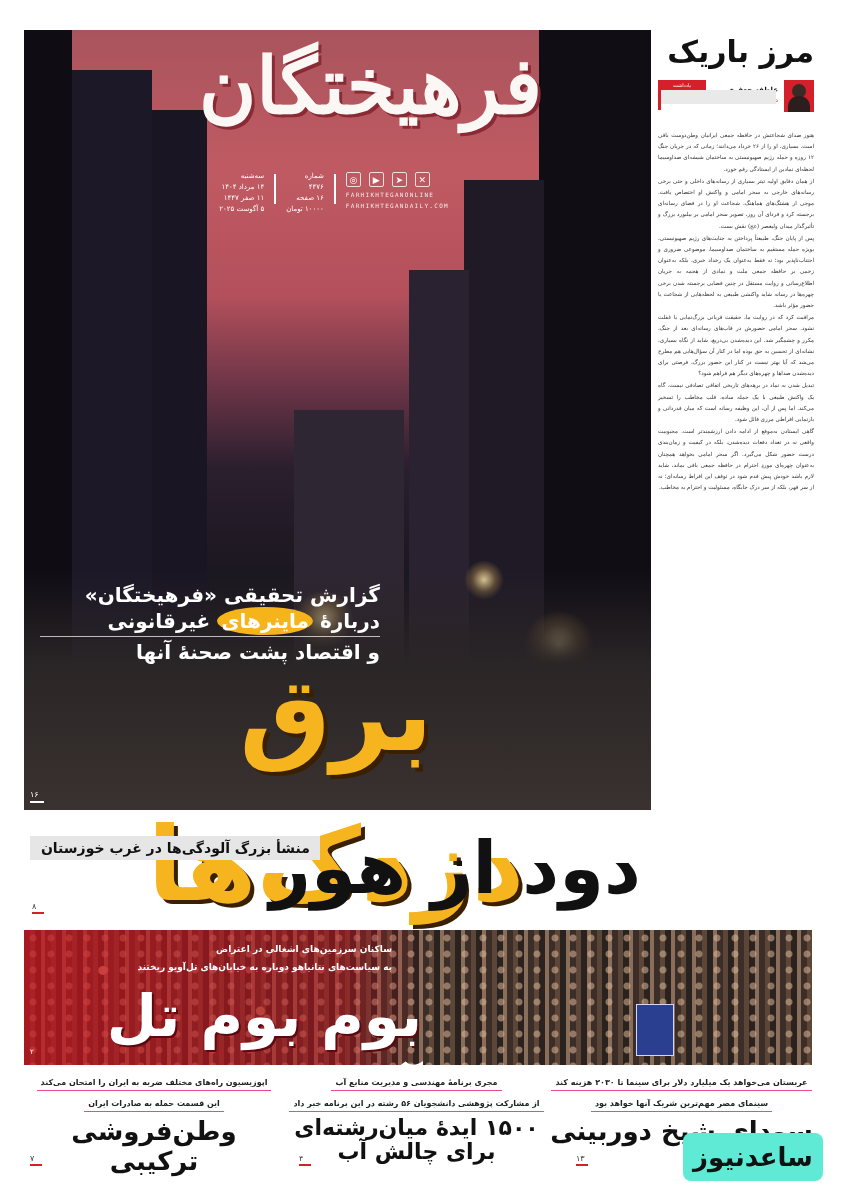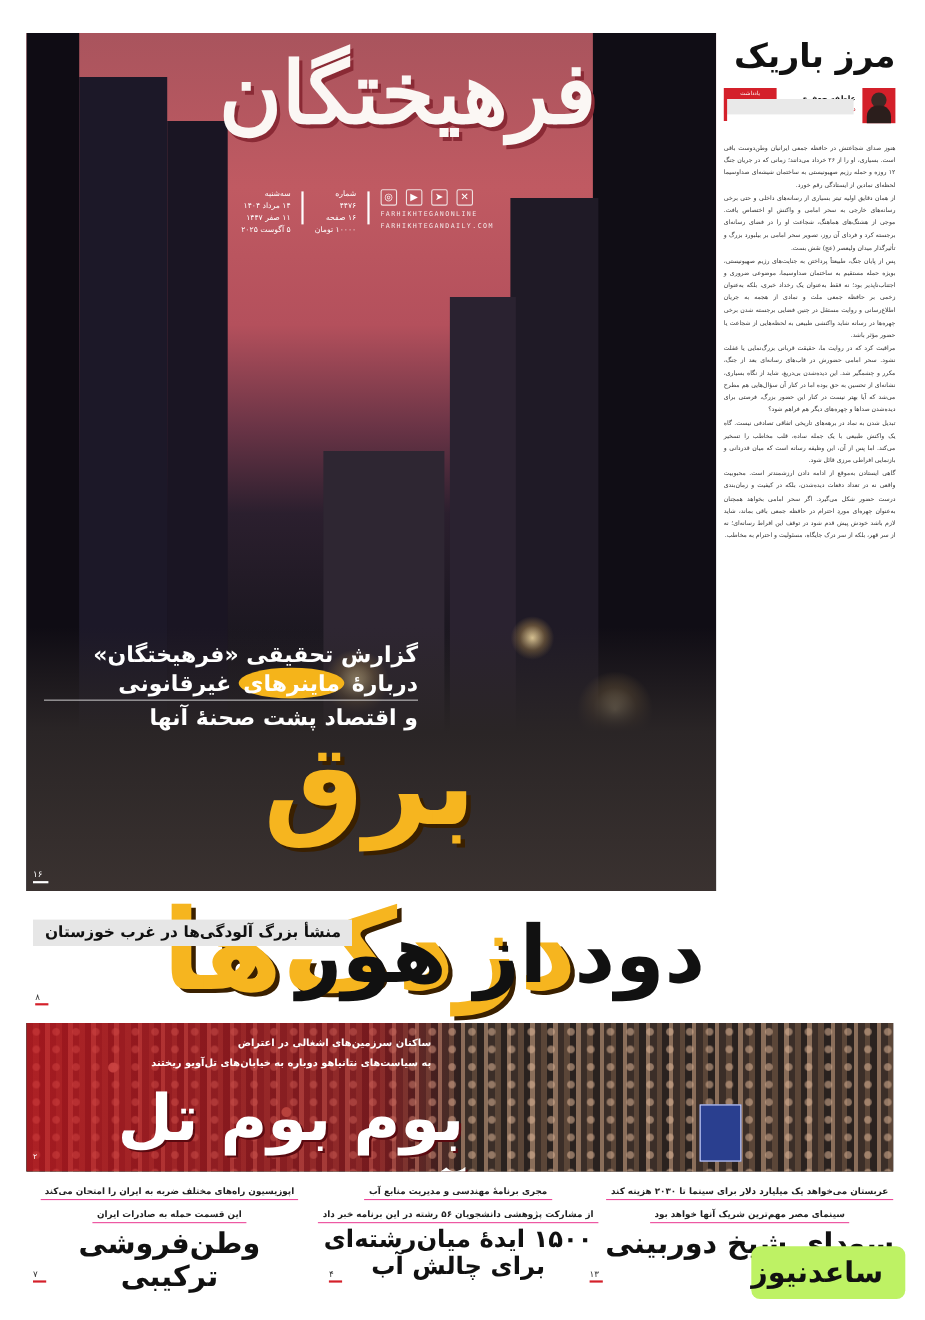"۱۳" div.page-num { left: 512px -> 552px }
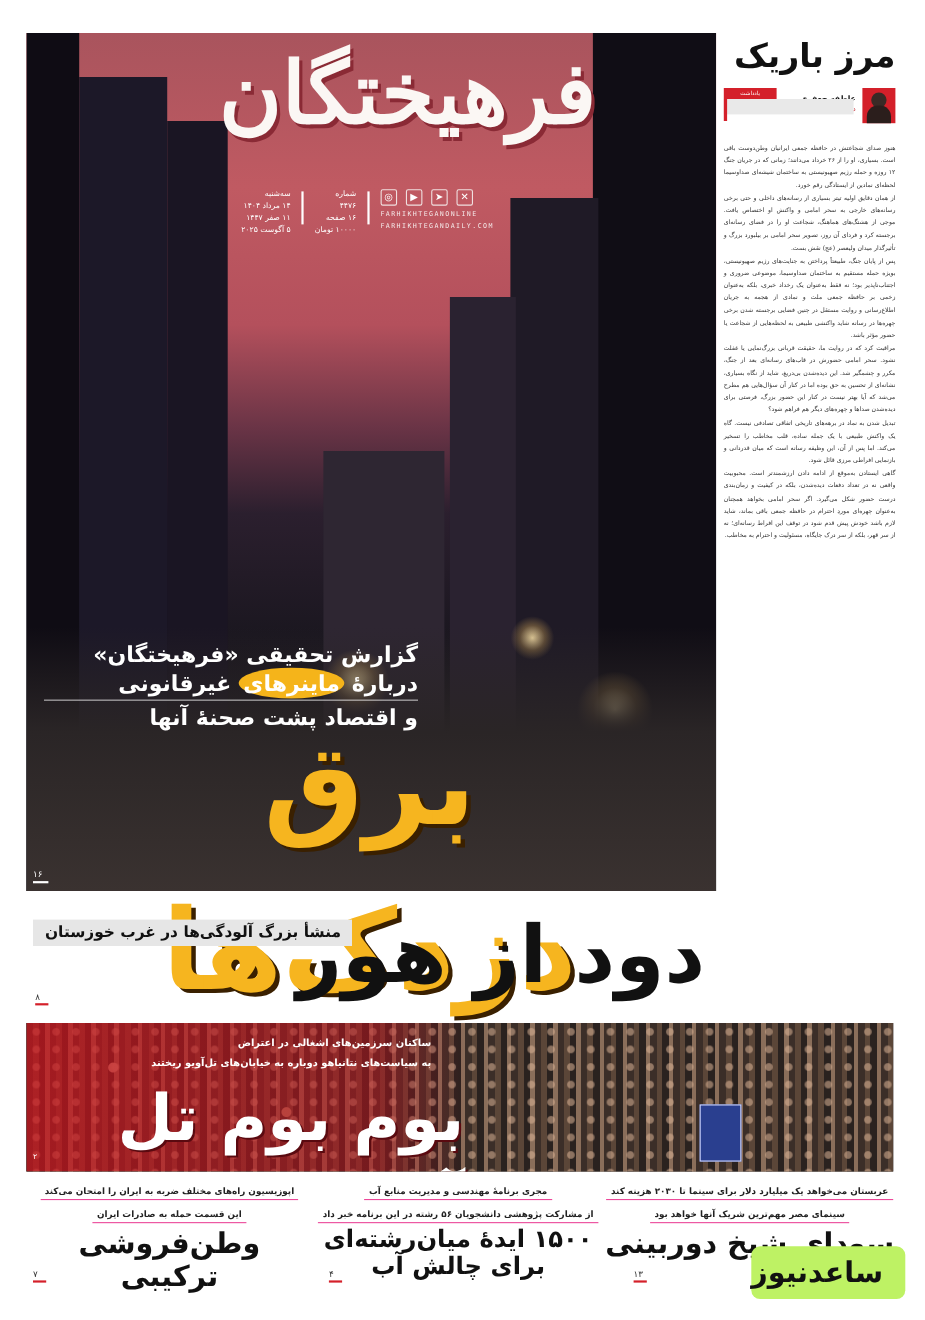"ساعدنیوز" .watermark { background: #bef264 -> #5eead4; text-align: left -> center }
